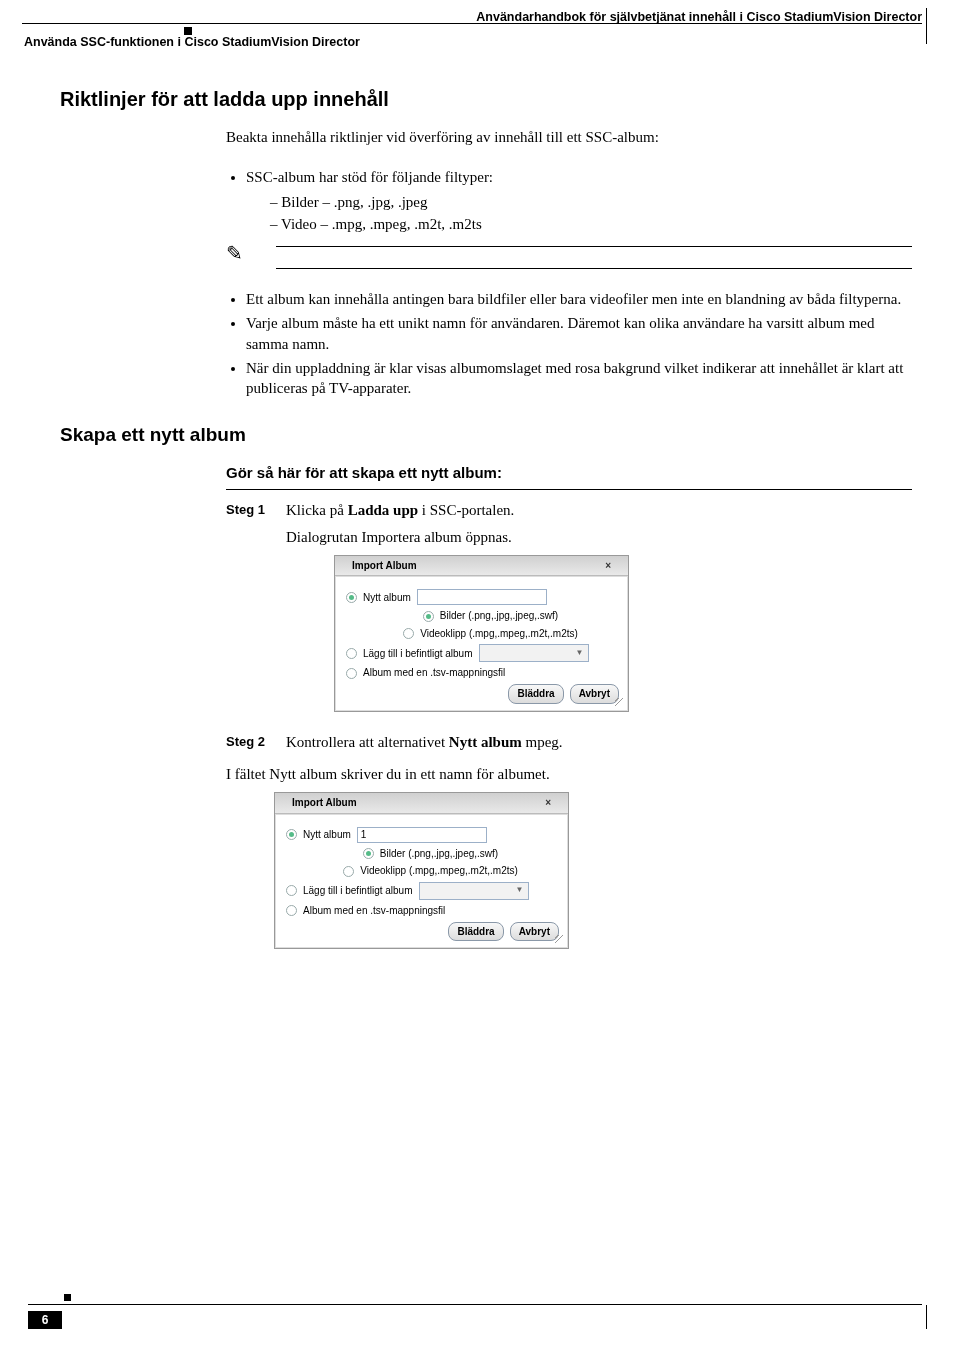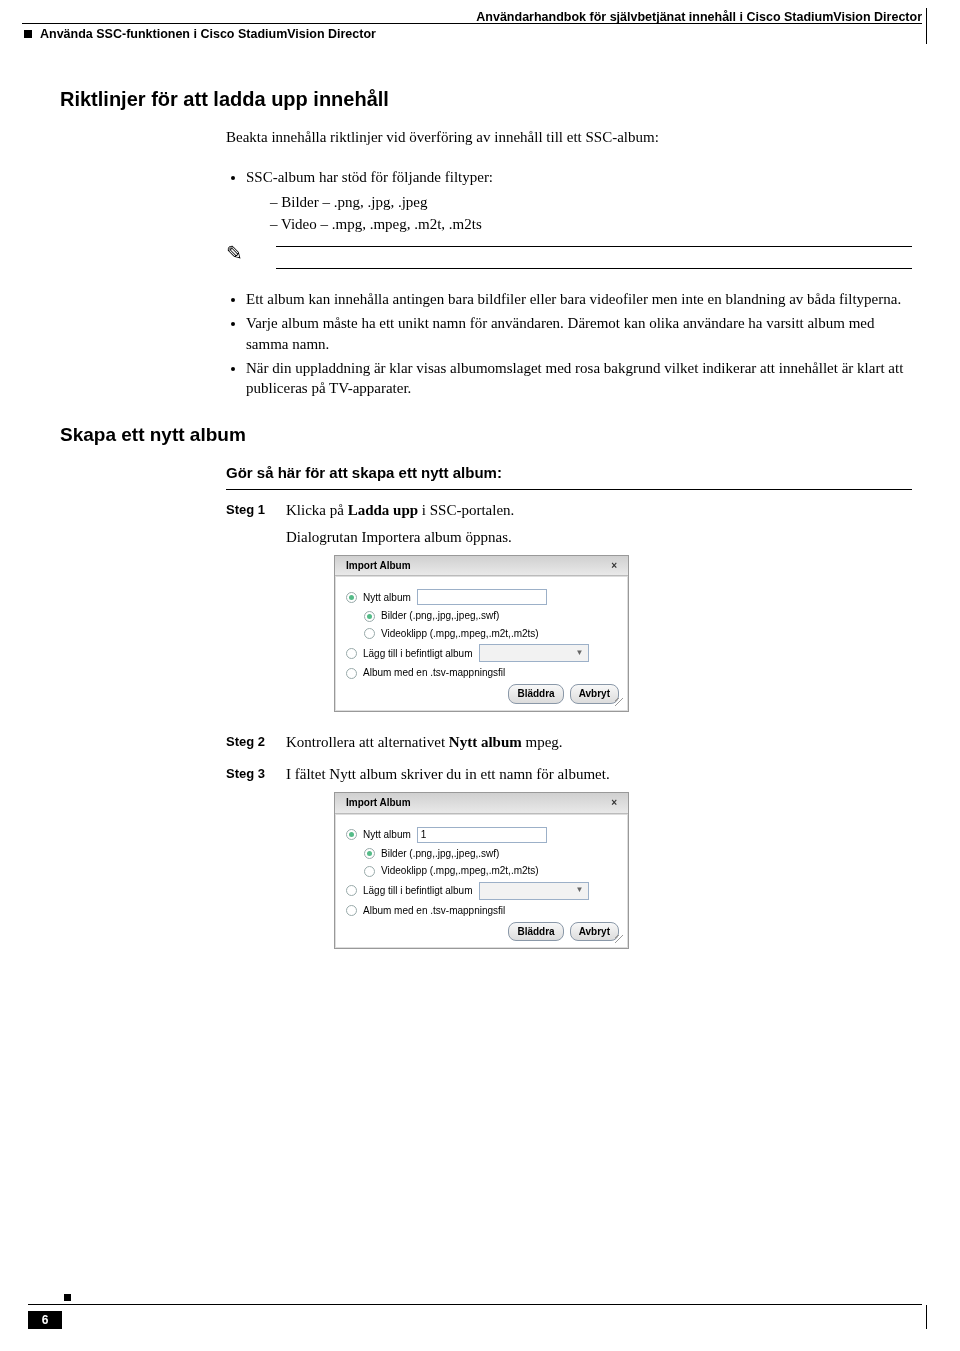"Använda SSC-funktionen i Cisco" .hdr-left-row { flex-direction: none -> column }
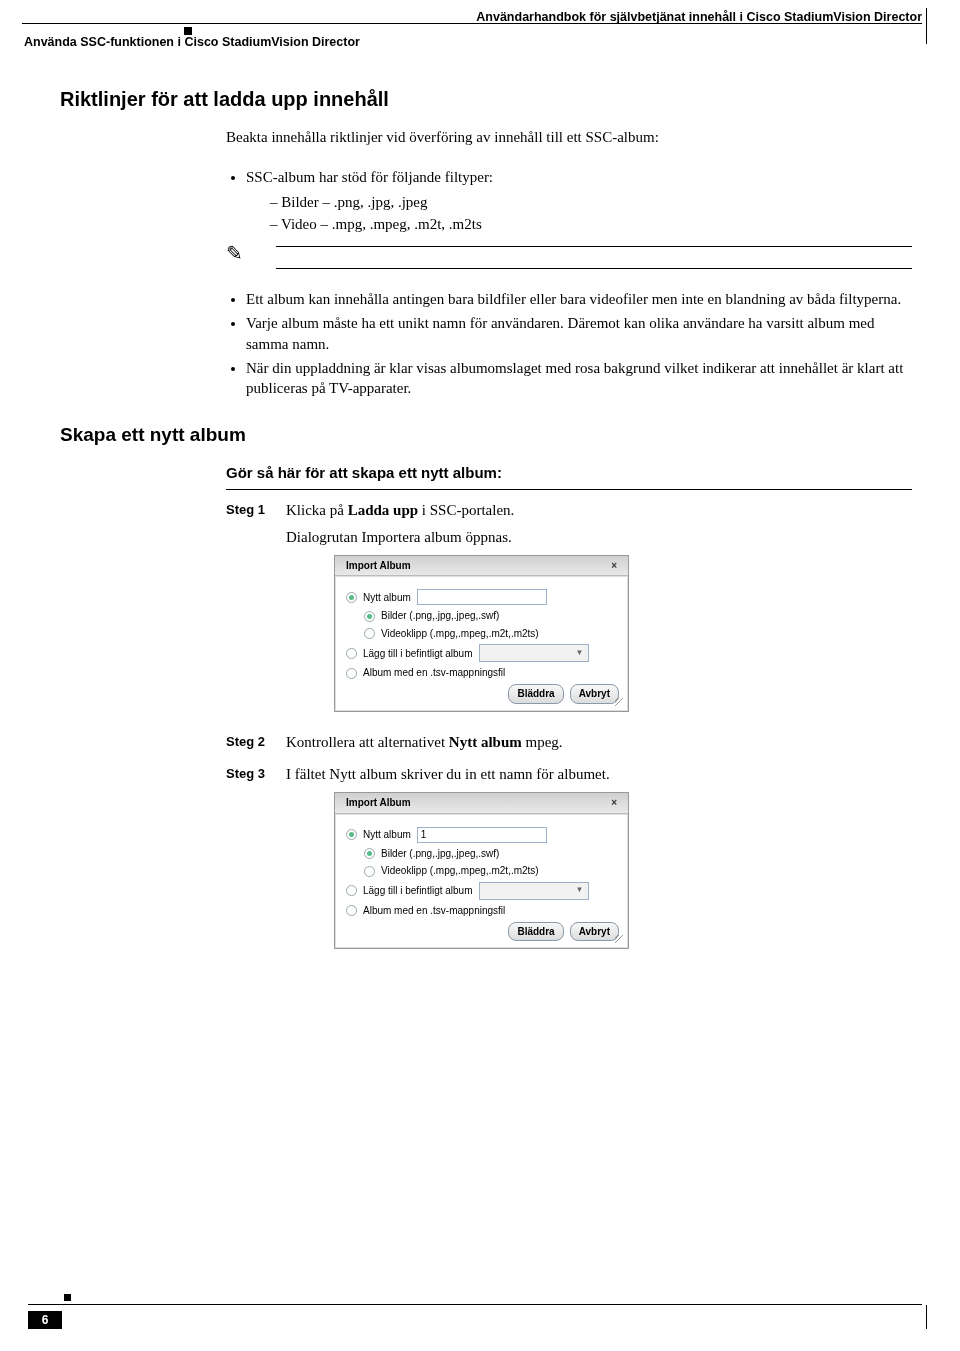"Import Album" .dialog .titlebar { padding: 3px 11px -> 3px 17px }
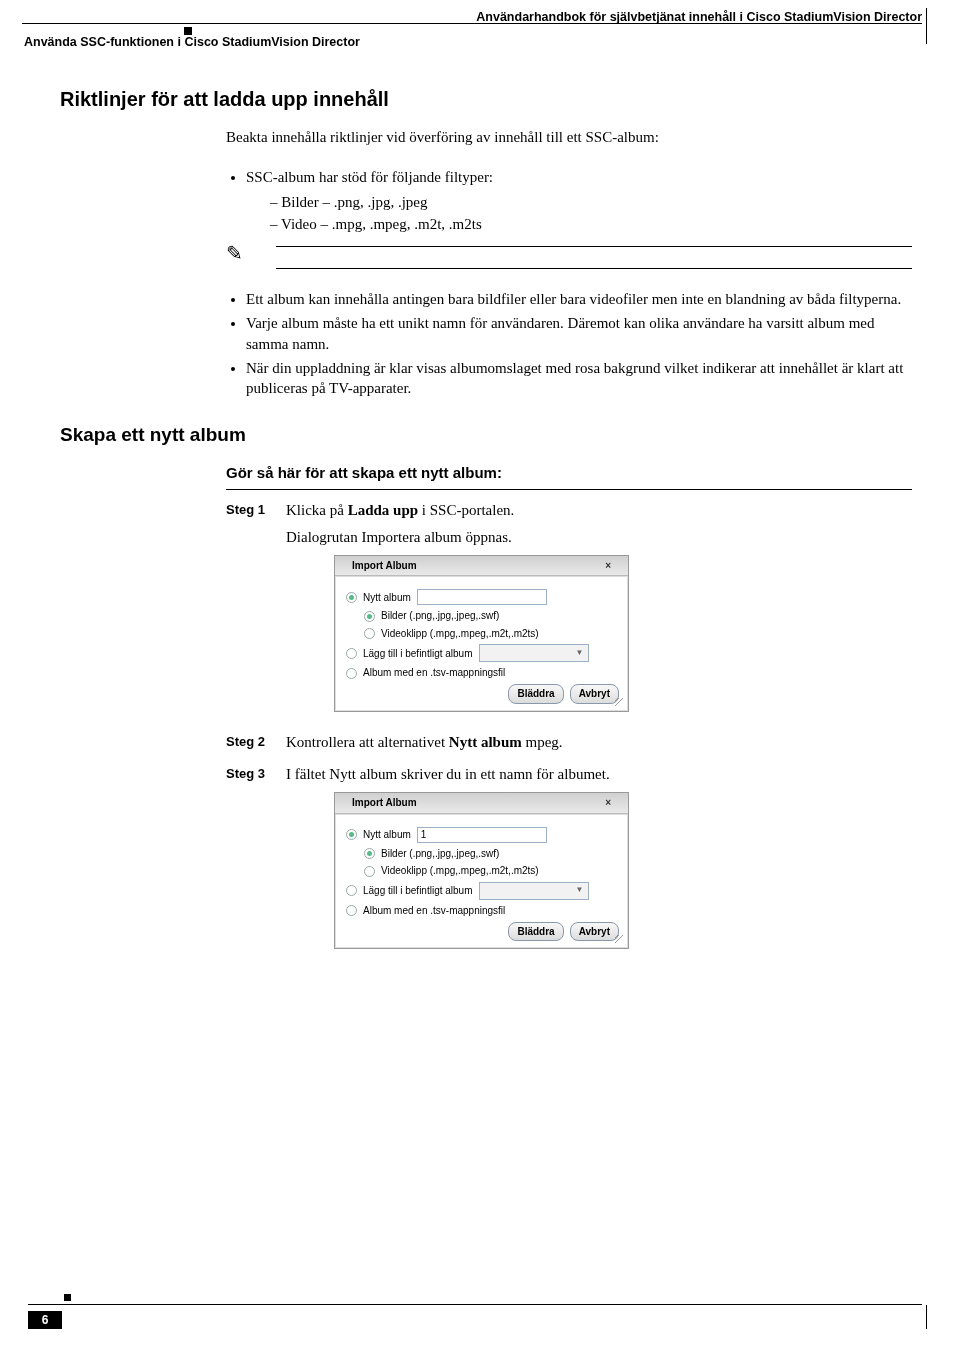"Bilder (.png,.jpg,.jpeg,.swf)" .dialog-row.indent { justify-content: none -> center }
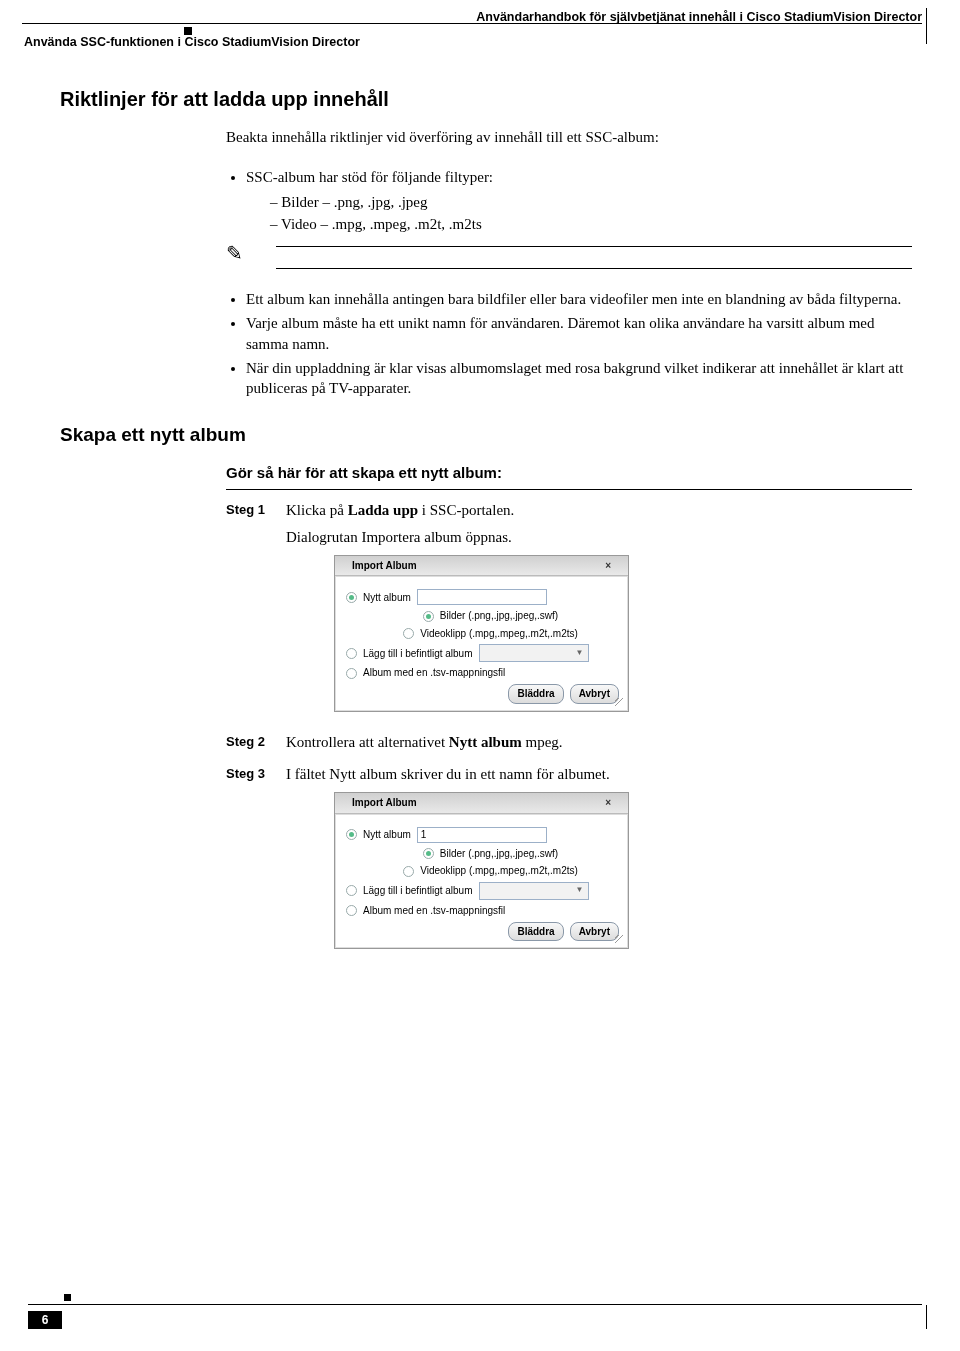"Steg 3" div.step-label { html: <div>Steg 3</div> -> none }
